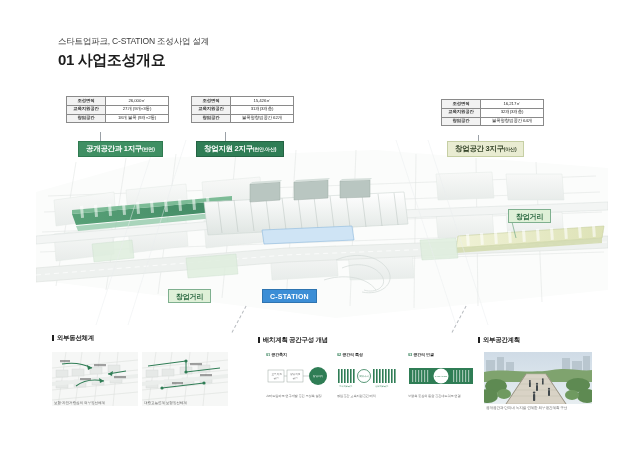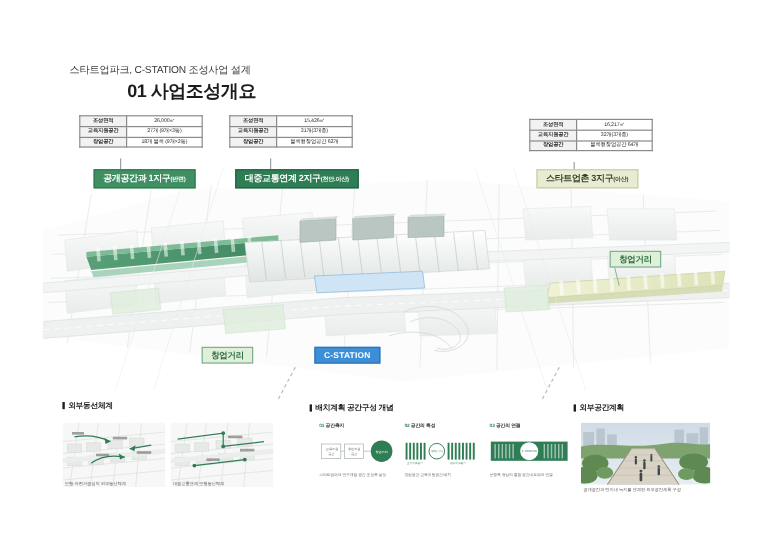"스타트업파크, C-STATION 조성사업 설계" #header { top: 53px -> 36px }
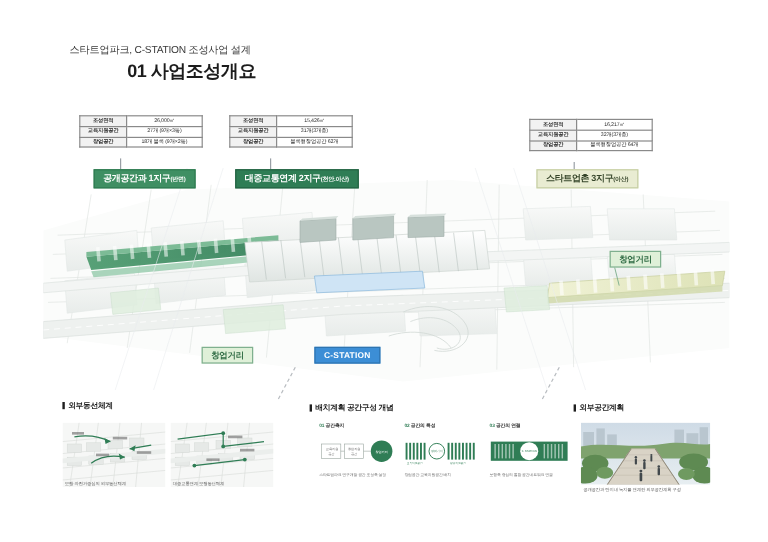"01 사업조성개요" #title { margin-left: 48px -> none }
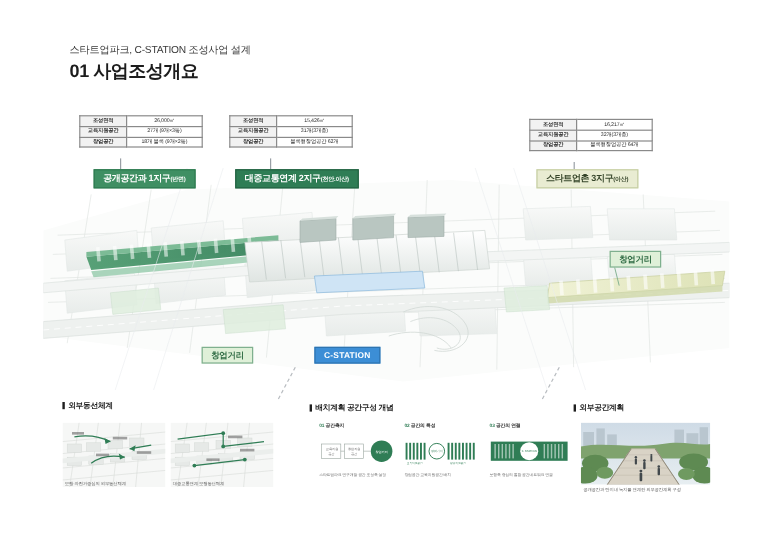"대중교통연계 2지구" span { text: 대중교통연계 -> 창업지원 }
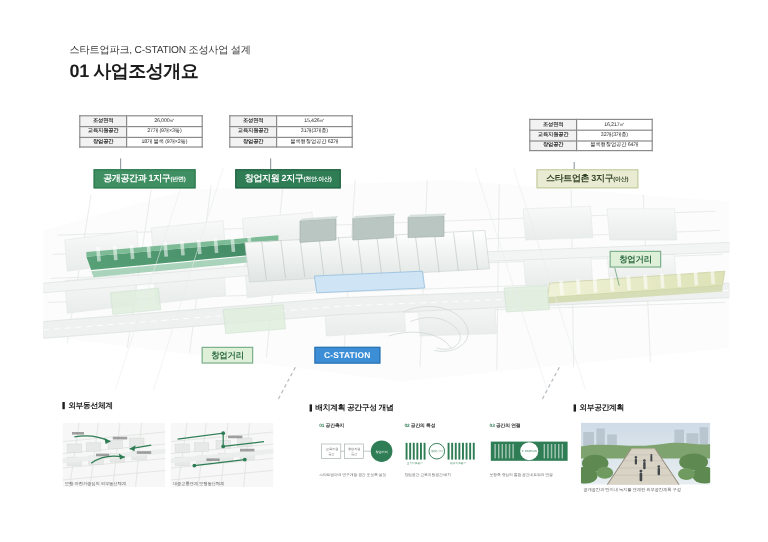"스타트업촌 3지구" span { text: 스타트업촌 -> 창업공간 }
